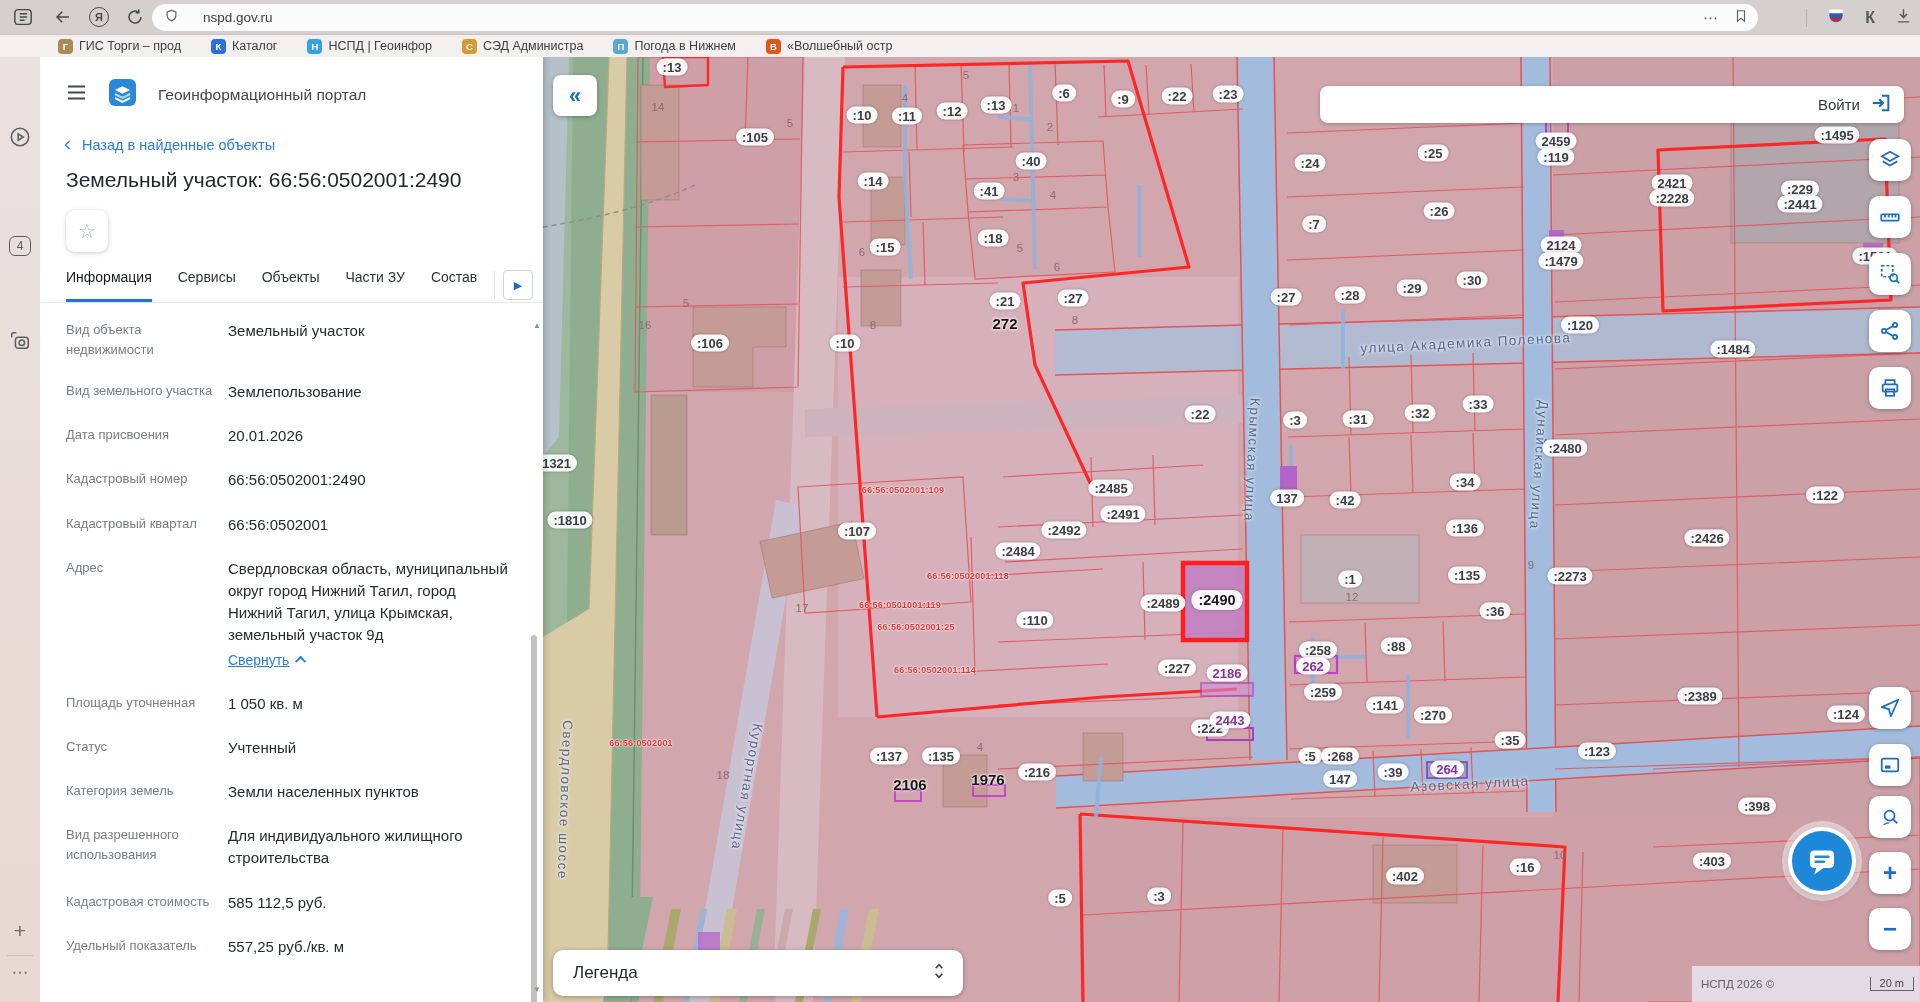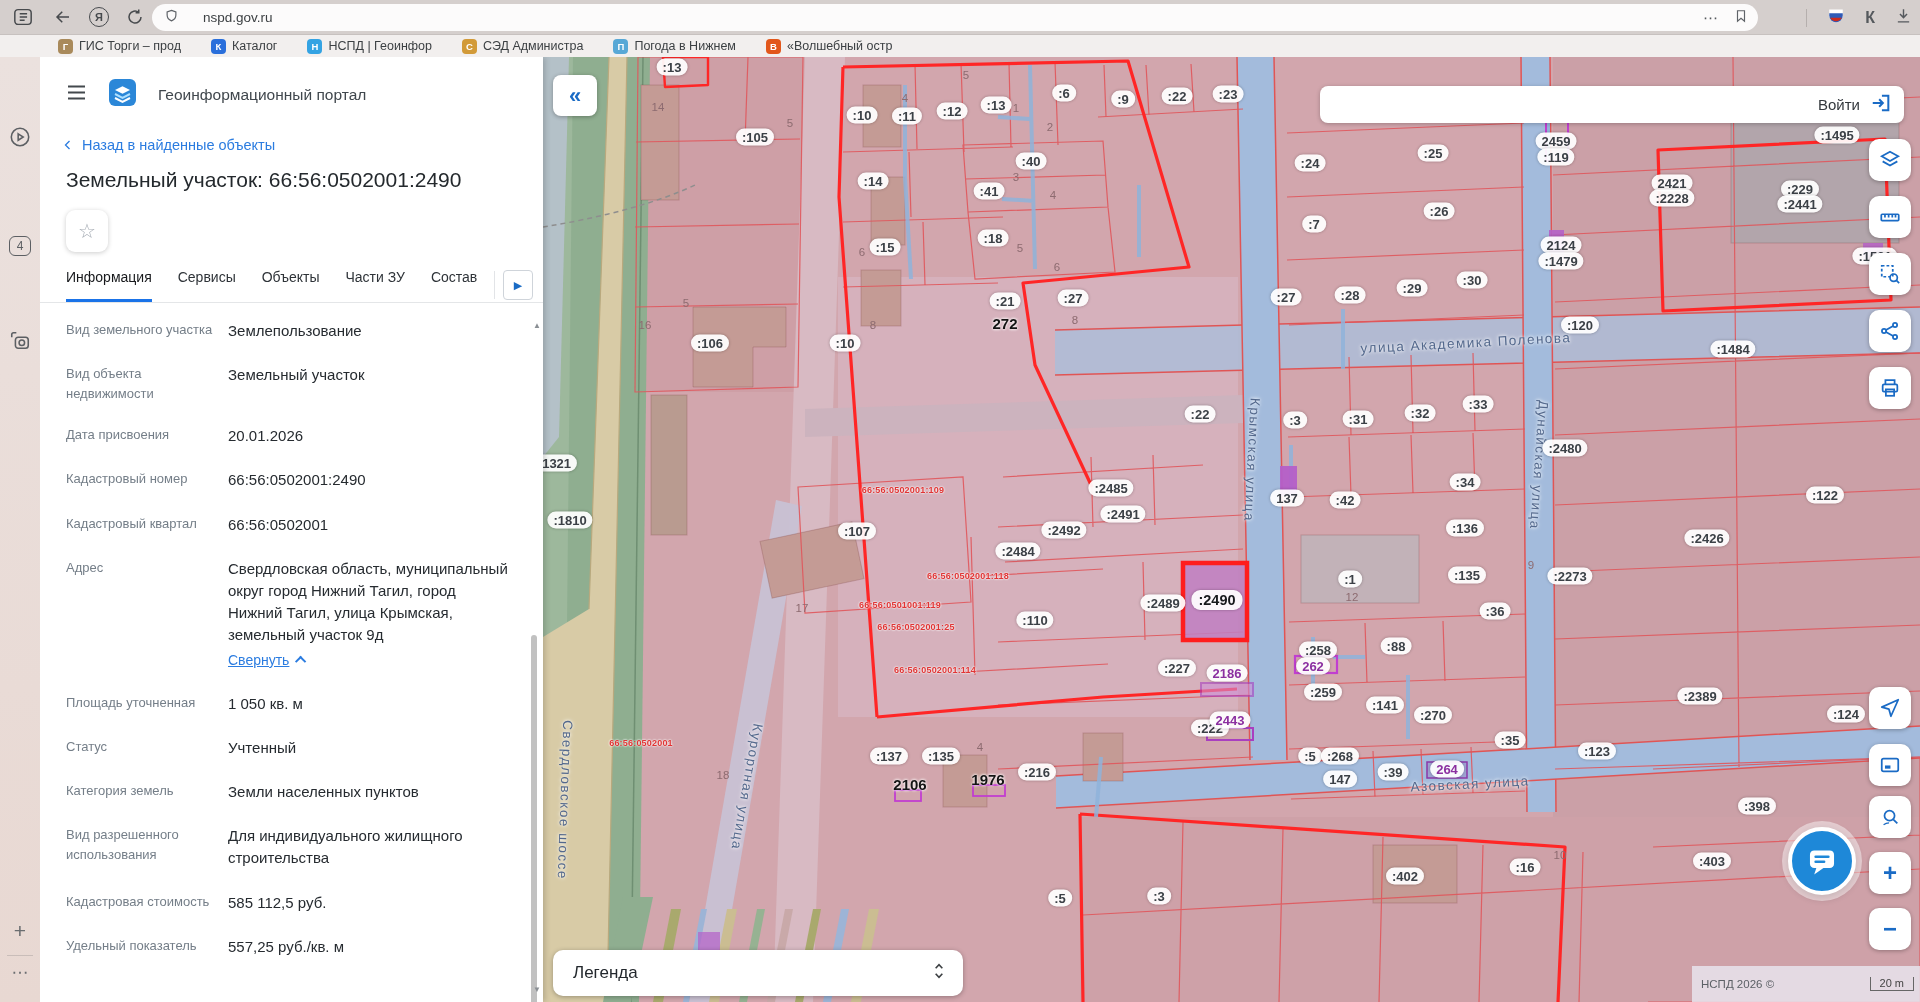"Вид земельного участка" div.frow { order: before "Вид объекта недвижимости" -> after "Вид объекта недвижимости" }
